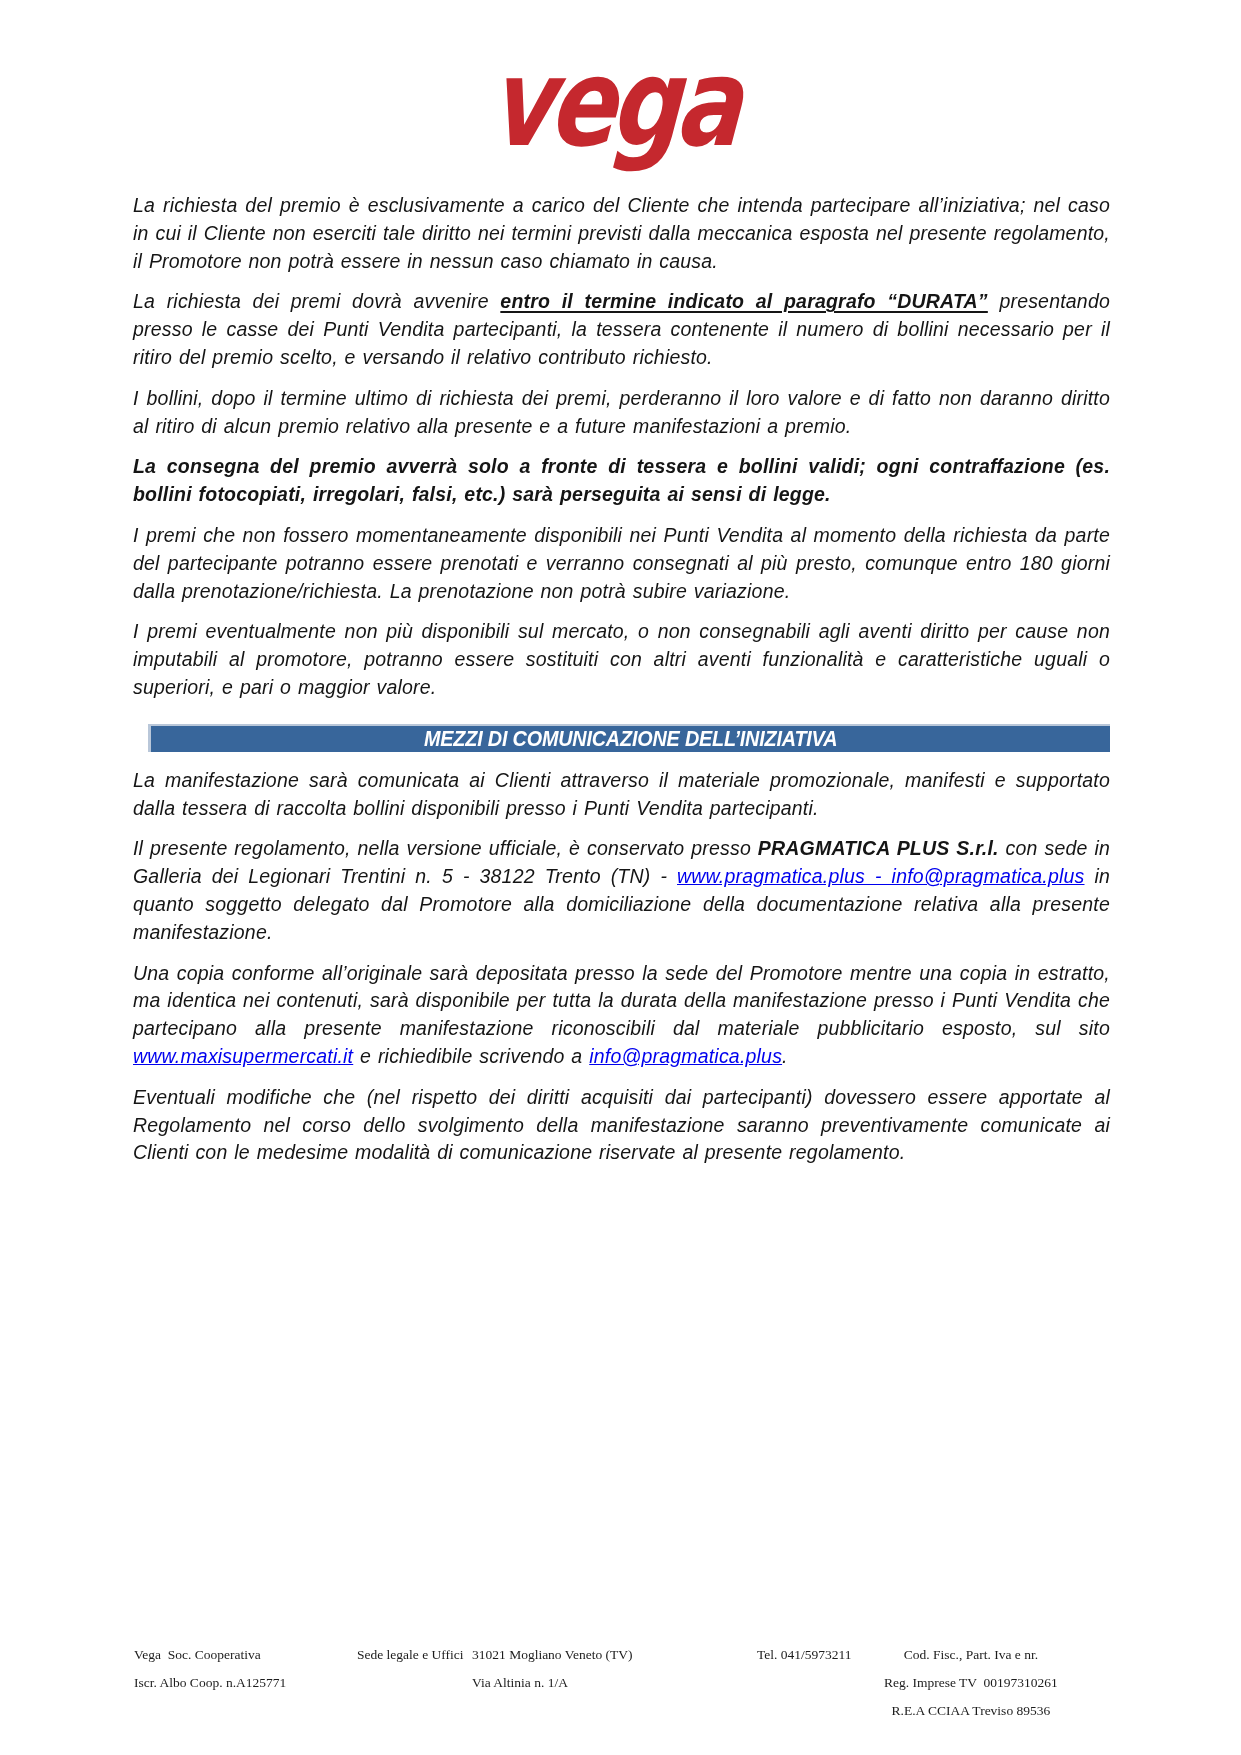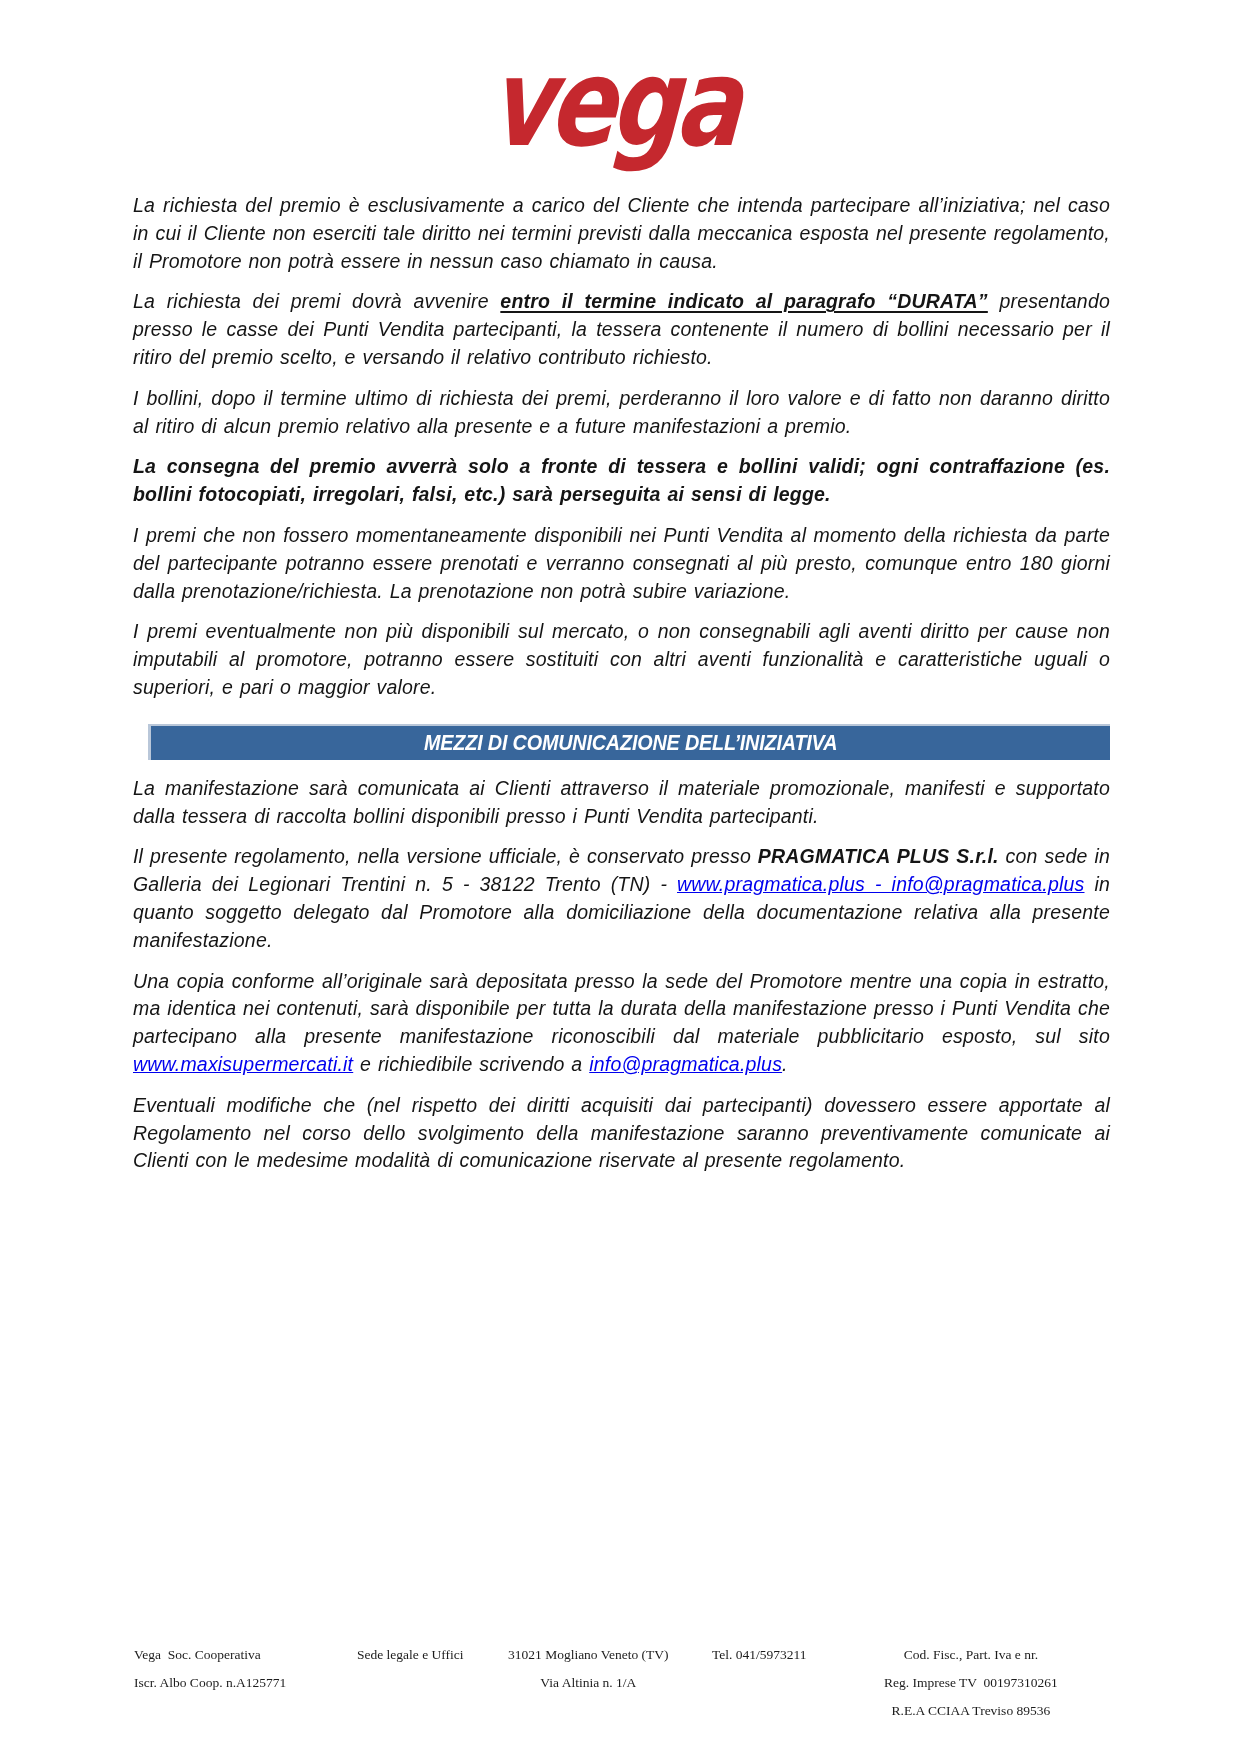"MEZZI DI COMUNICAZIONE DELL’INIZIATIVA" .banner { height: 36px -> 28px }
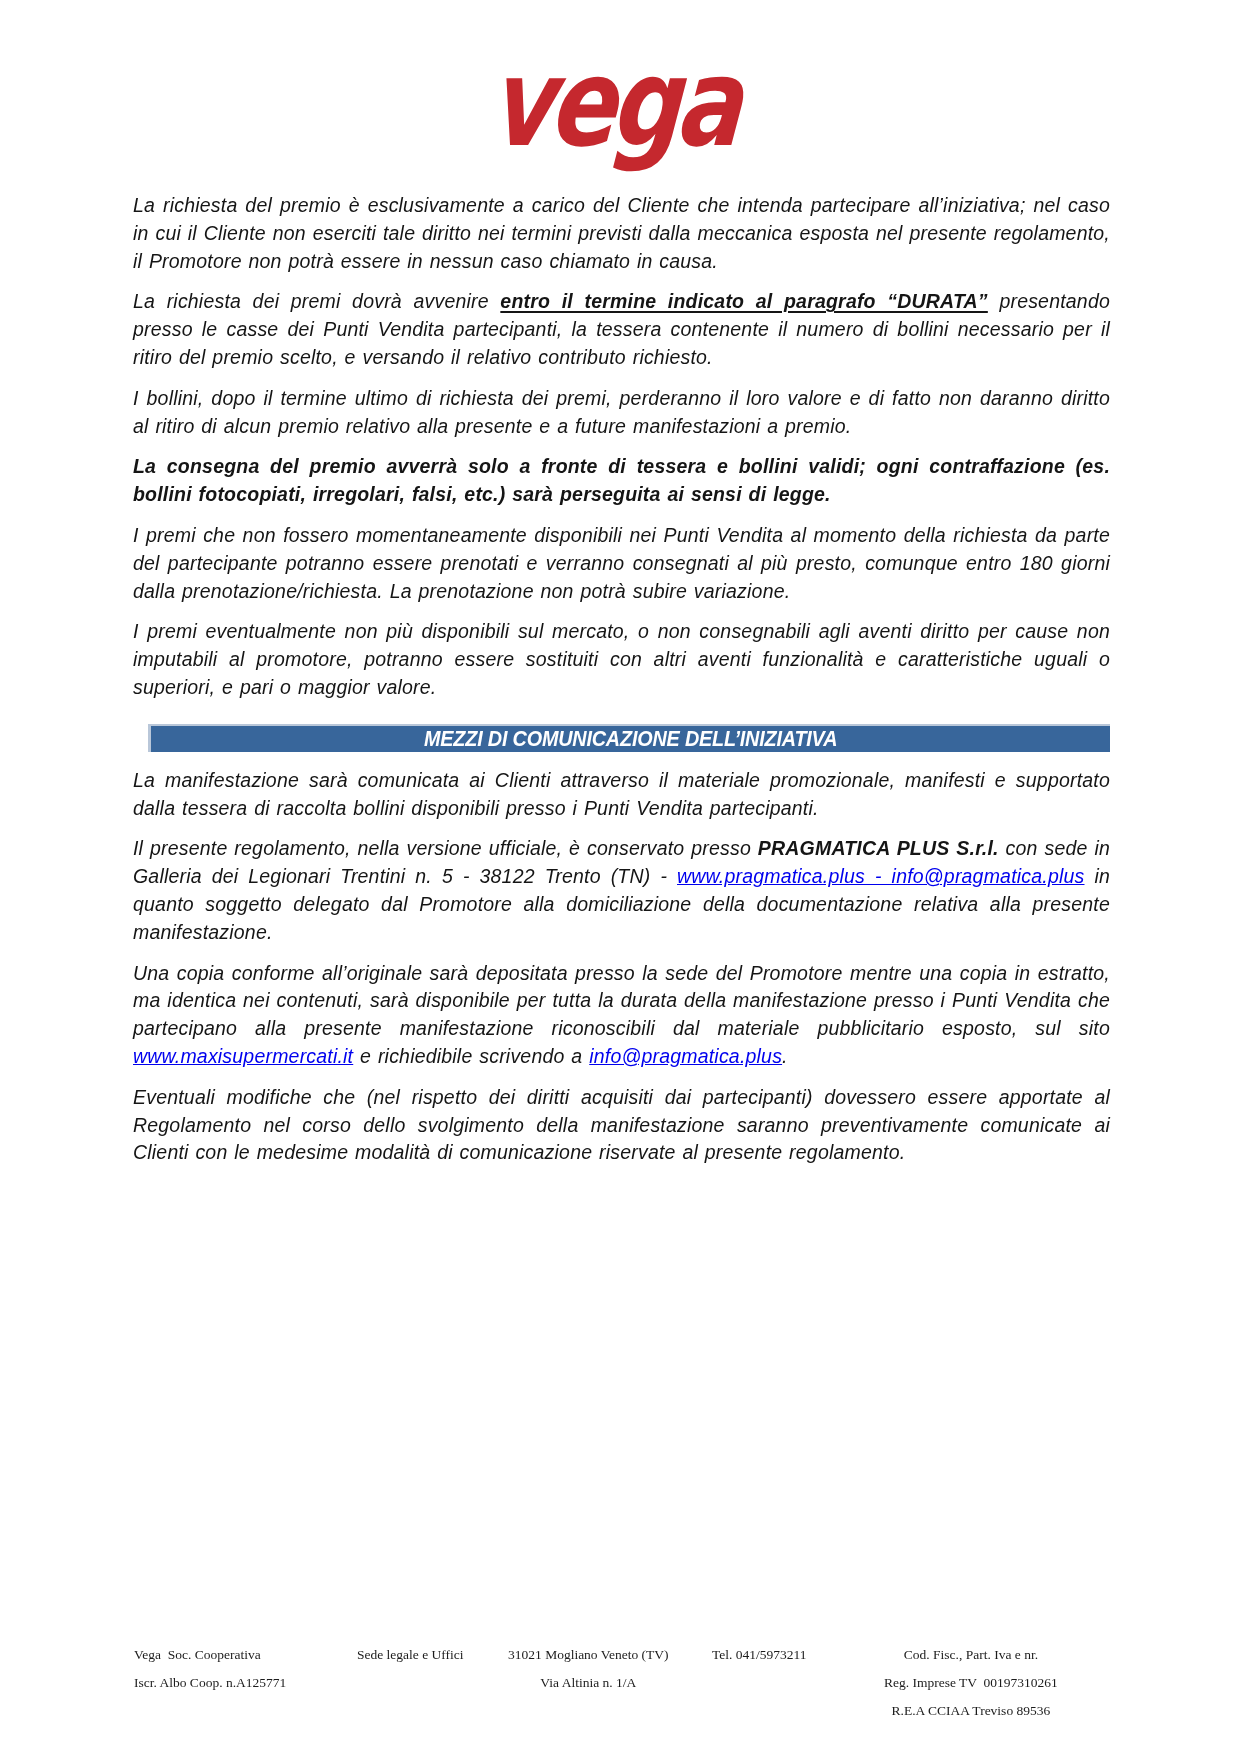"31021 Mogliano Veneto (TV)" .fcol-2 { left: 508px -> 472px; text-align: center -> none }
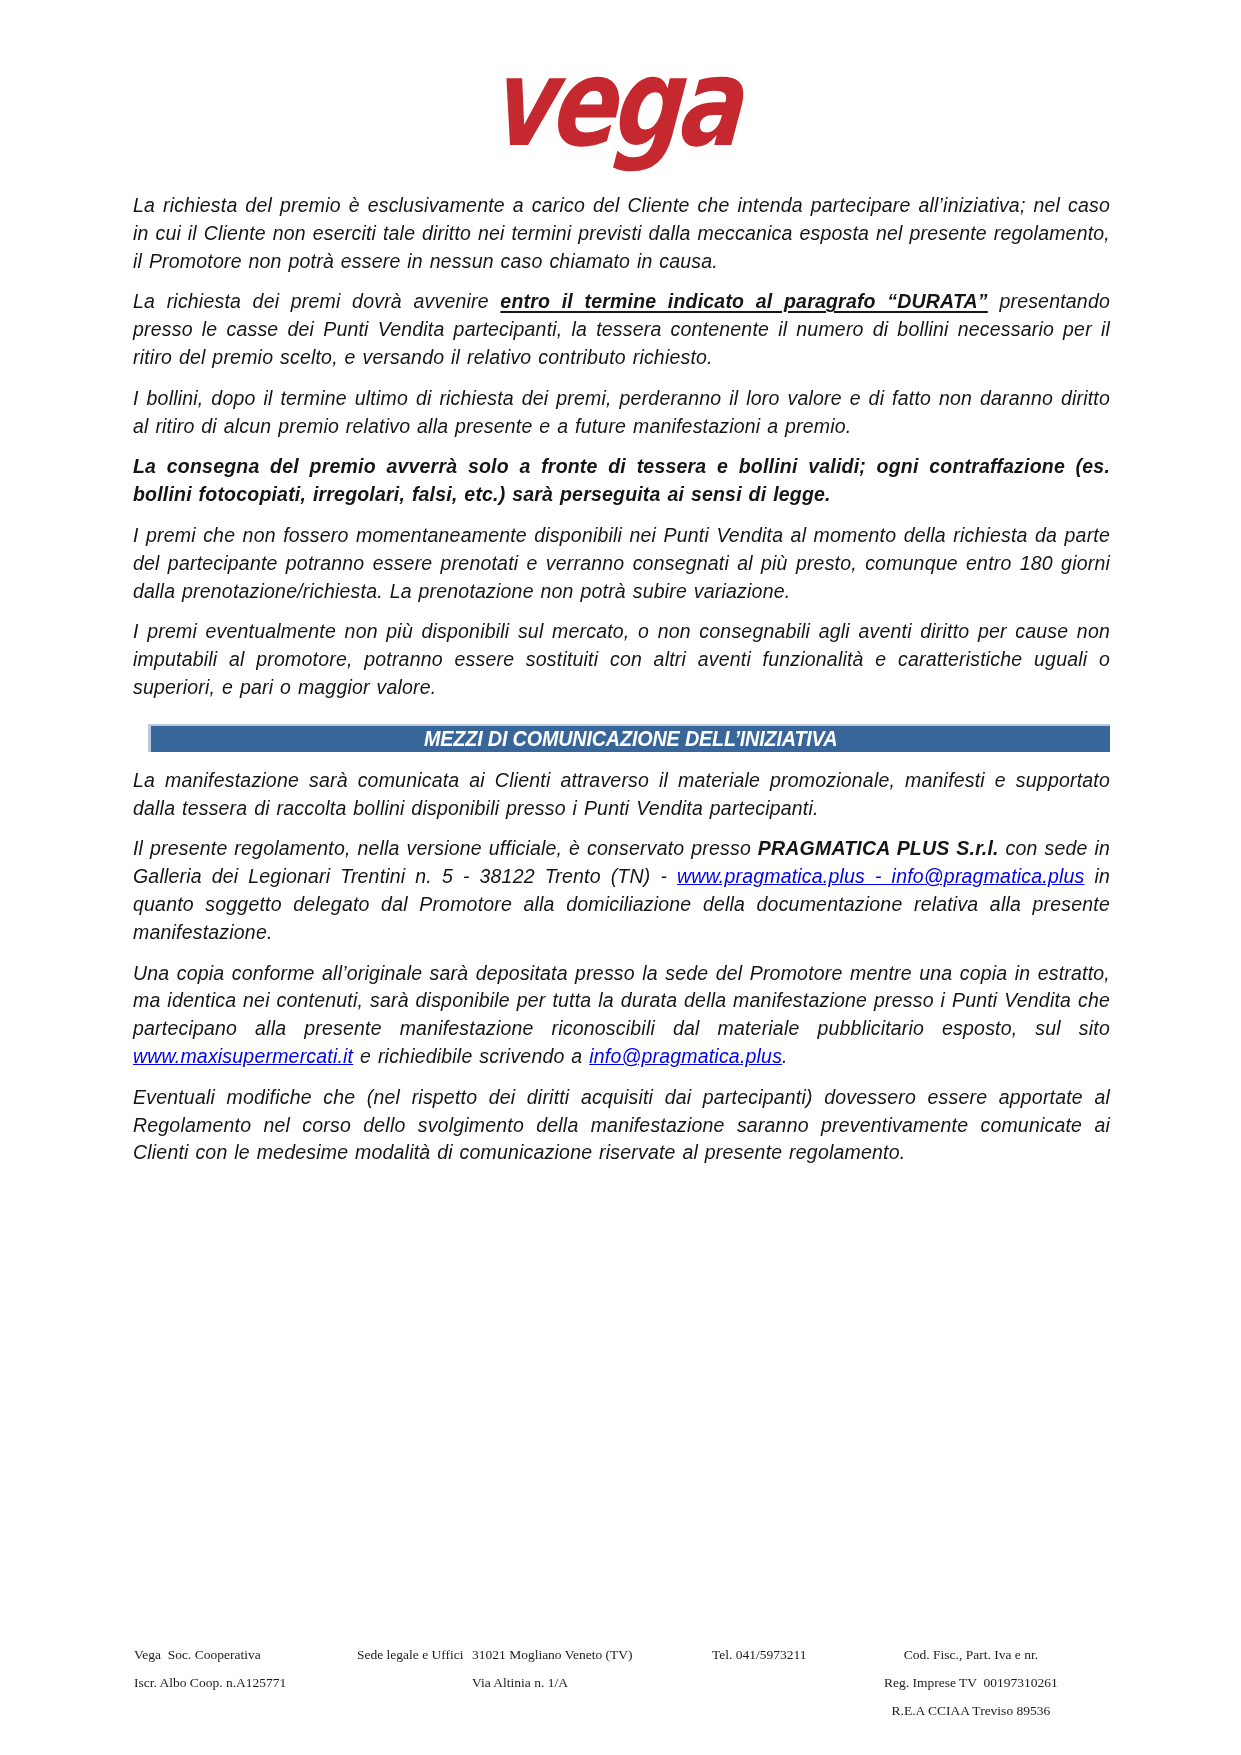"Tel. 041/5973211" .fcol-3 { left: 712px -> 757px }
